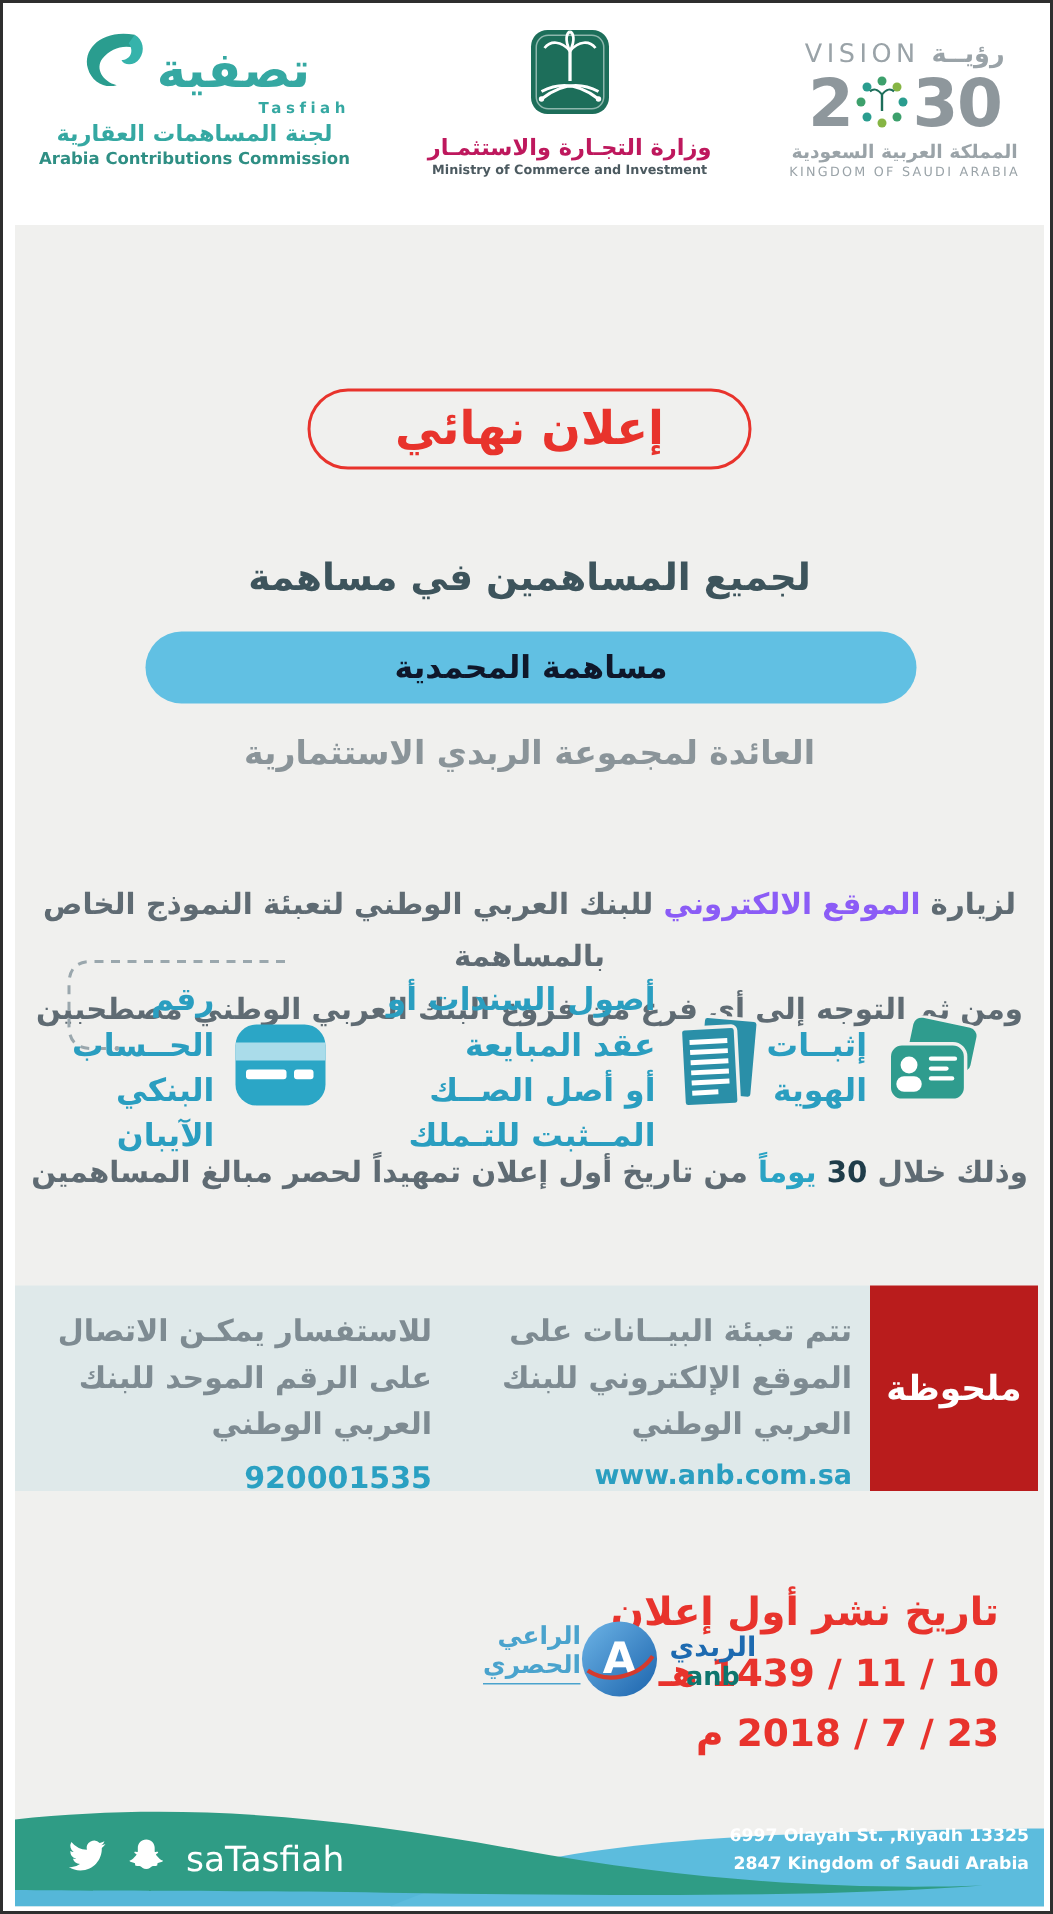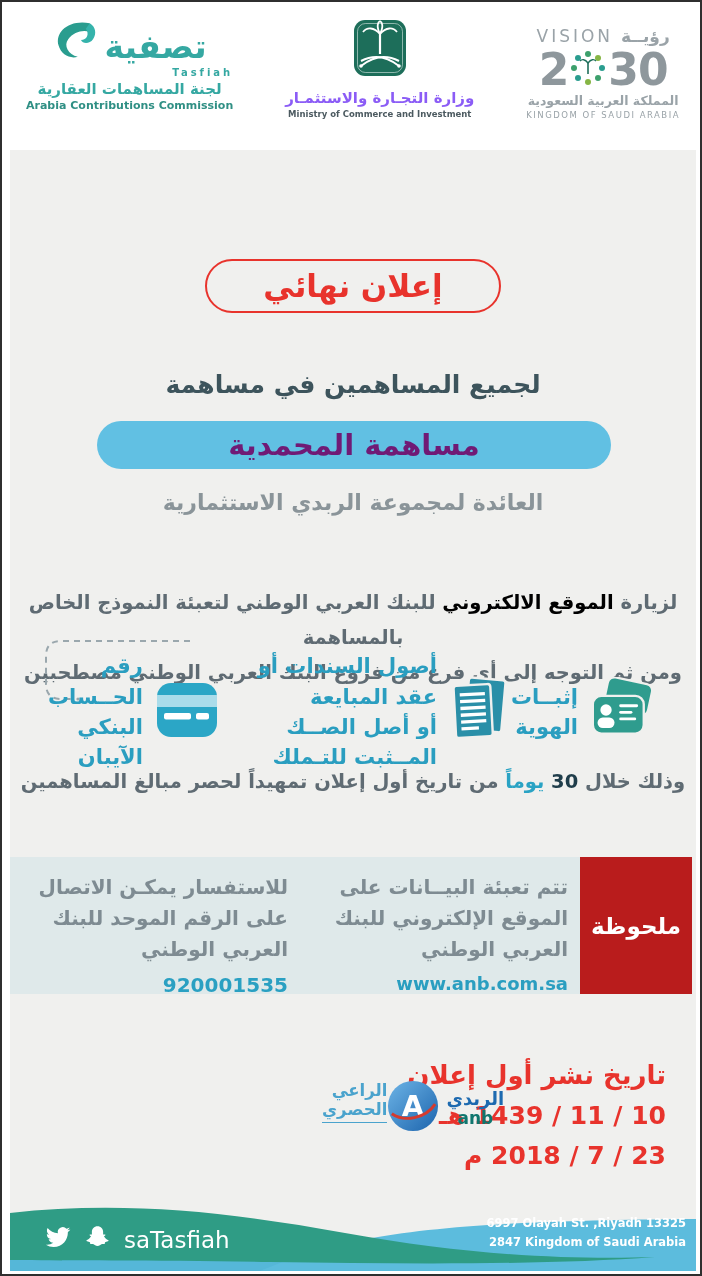"وزارة التجـارة والاستثمـار" .ministry-ar { color: #8b5cf6 -> #be185d }
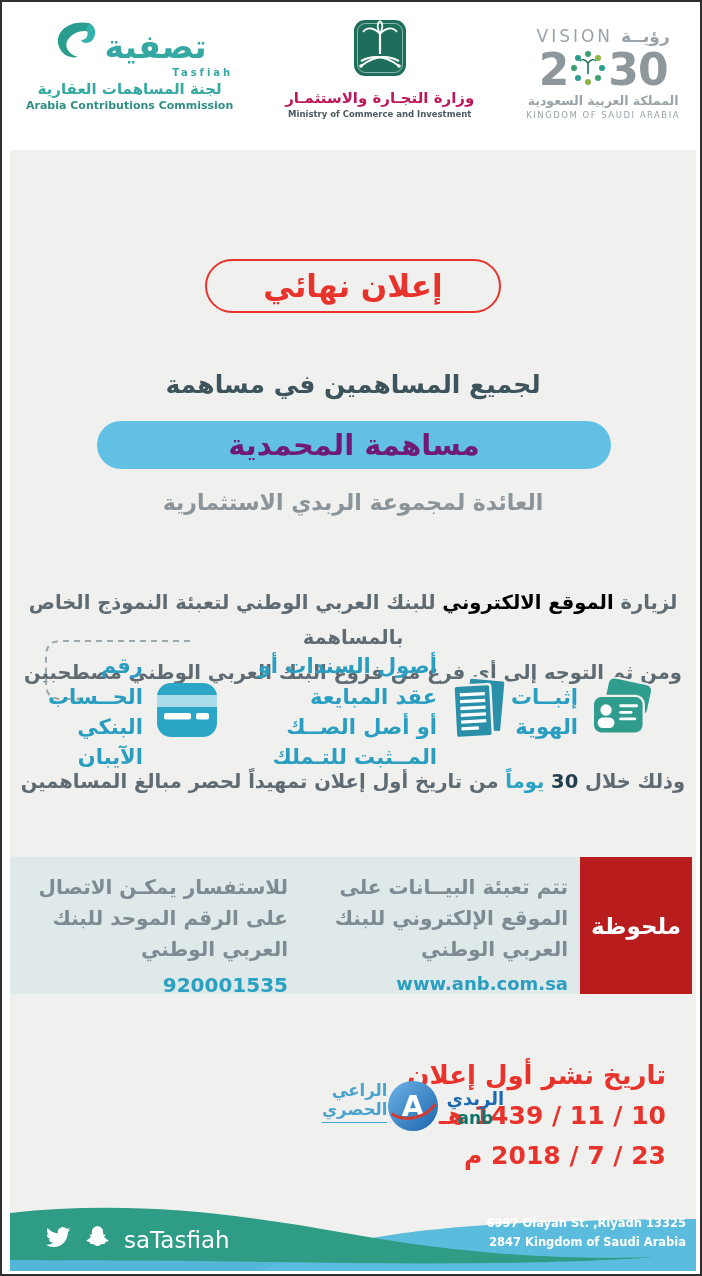"مساهمة المحمدية" .contrib-text { color: #701a75 -> #0f172a; font-size: 29px -> 21px }
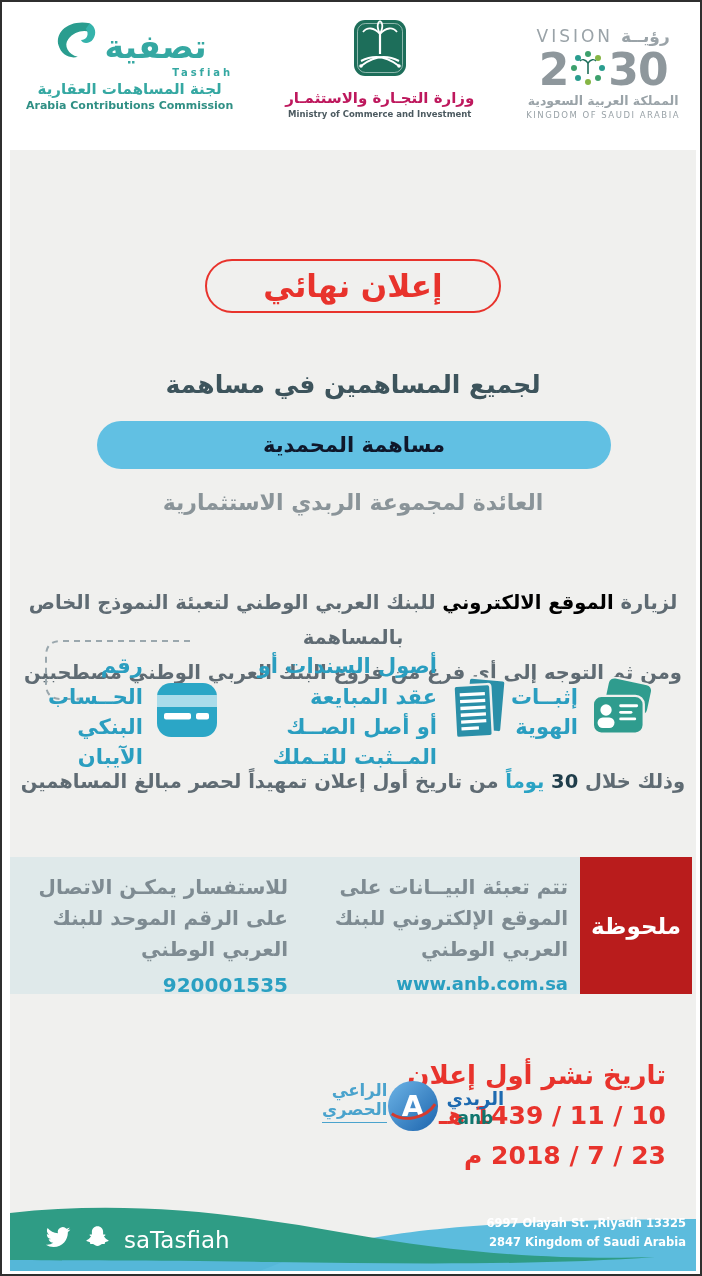"الموقع الالكتروني" .hl-blue { color: #000000 -> #8b5cf6 }
